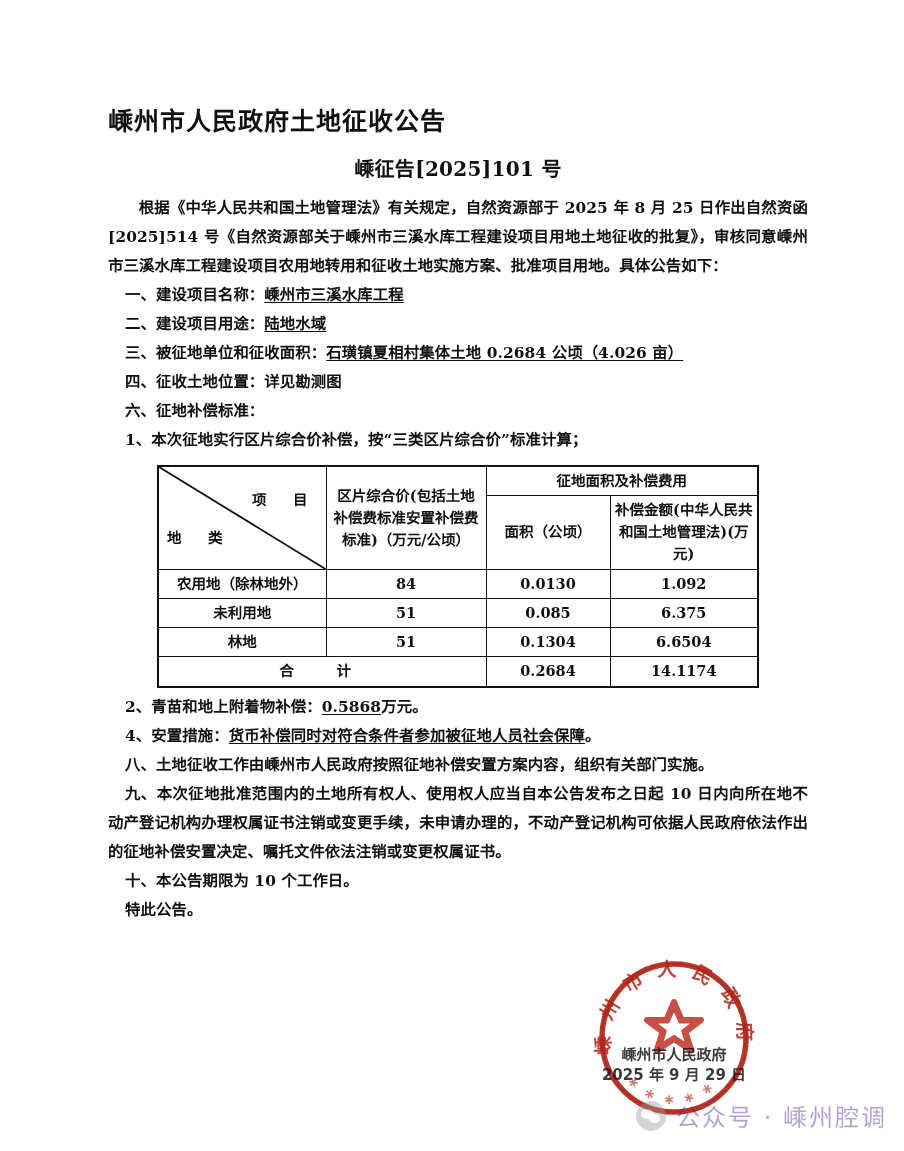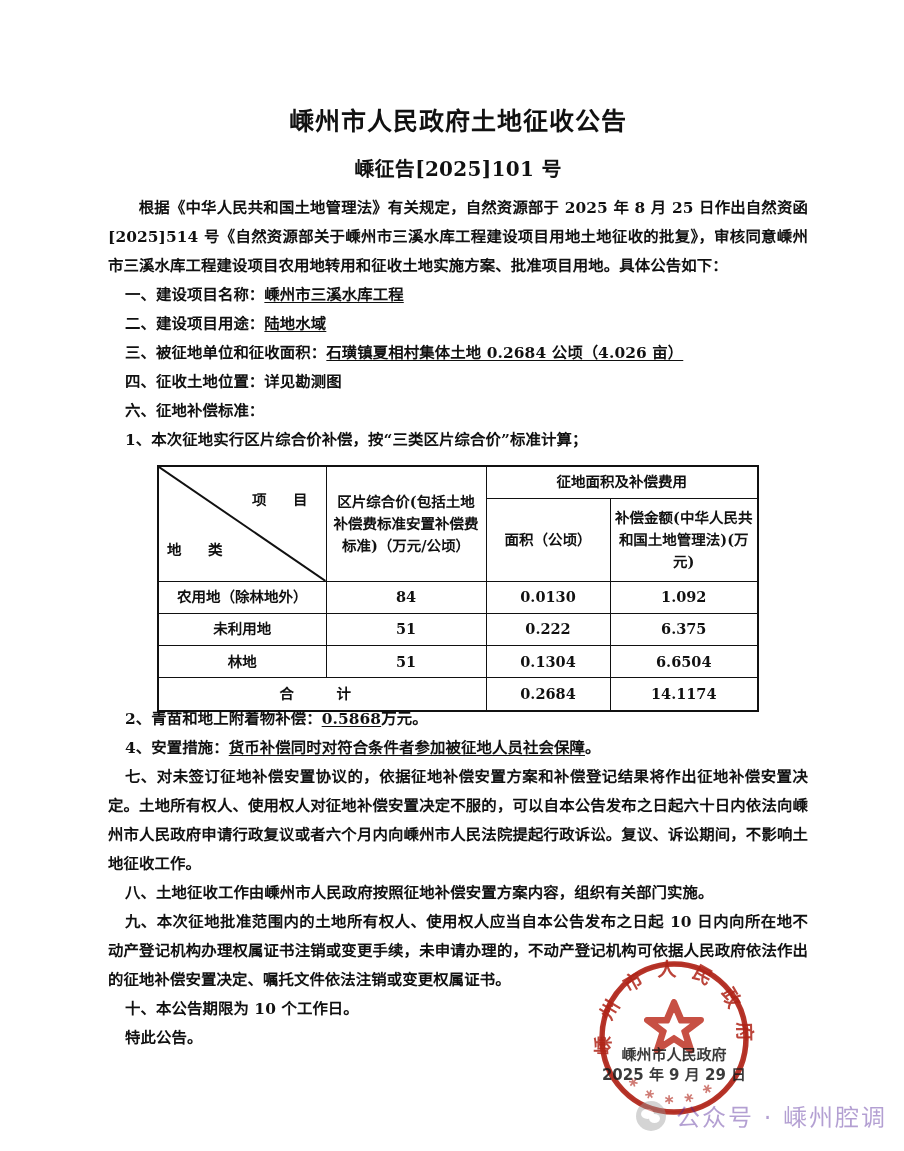"嵊州市人民政府土地征收公告" .doc-title { text-align: center -> left }
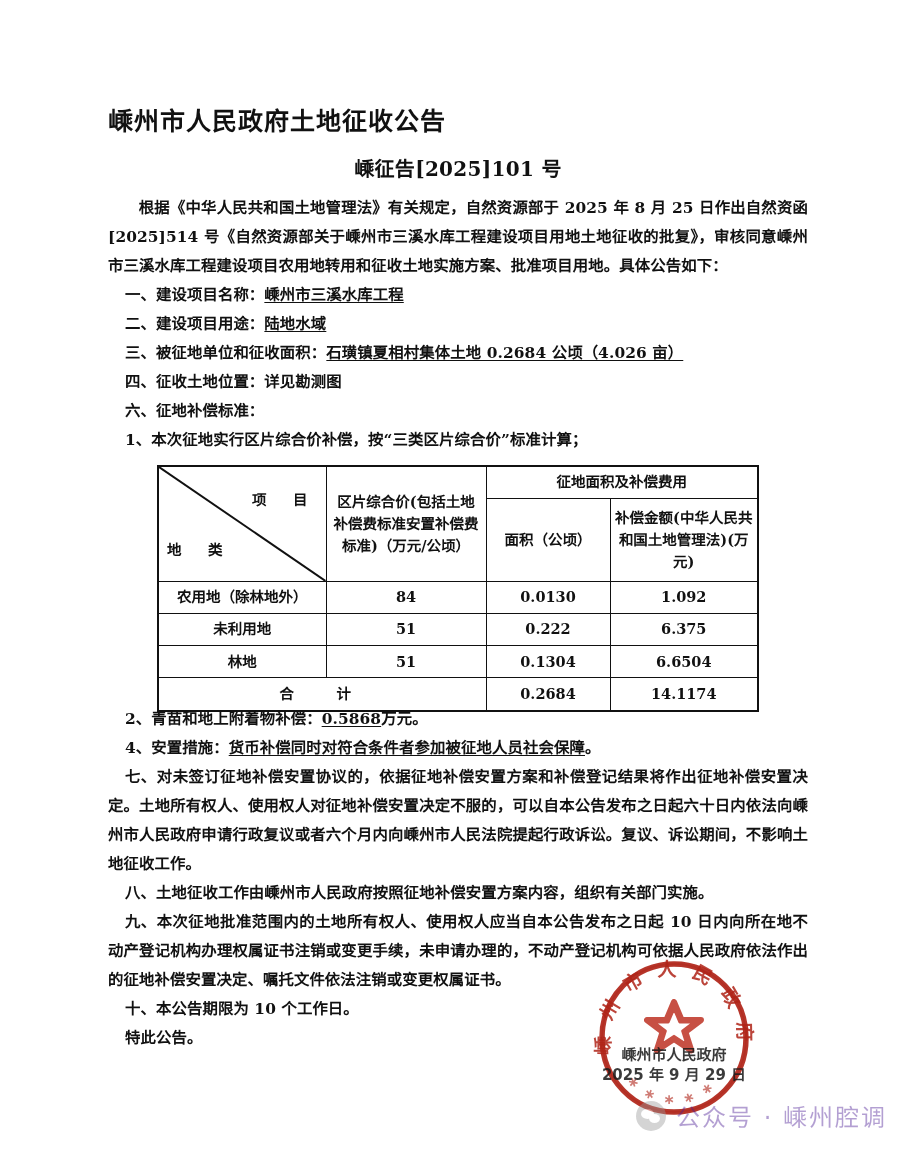"项 目" .diag { padding: 14px !important -> 8px !important }
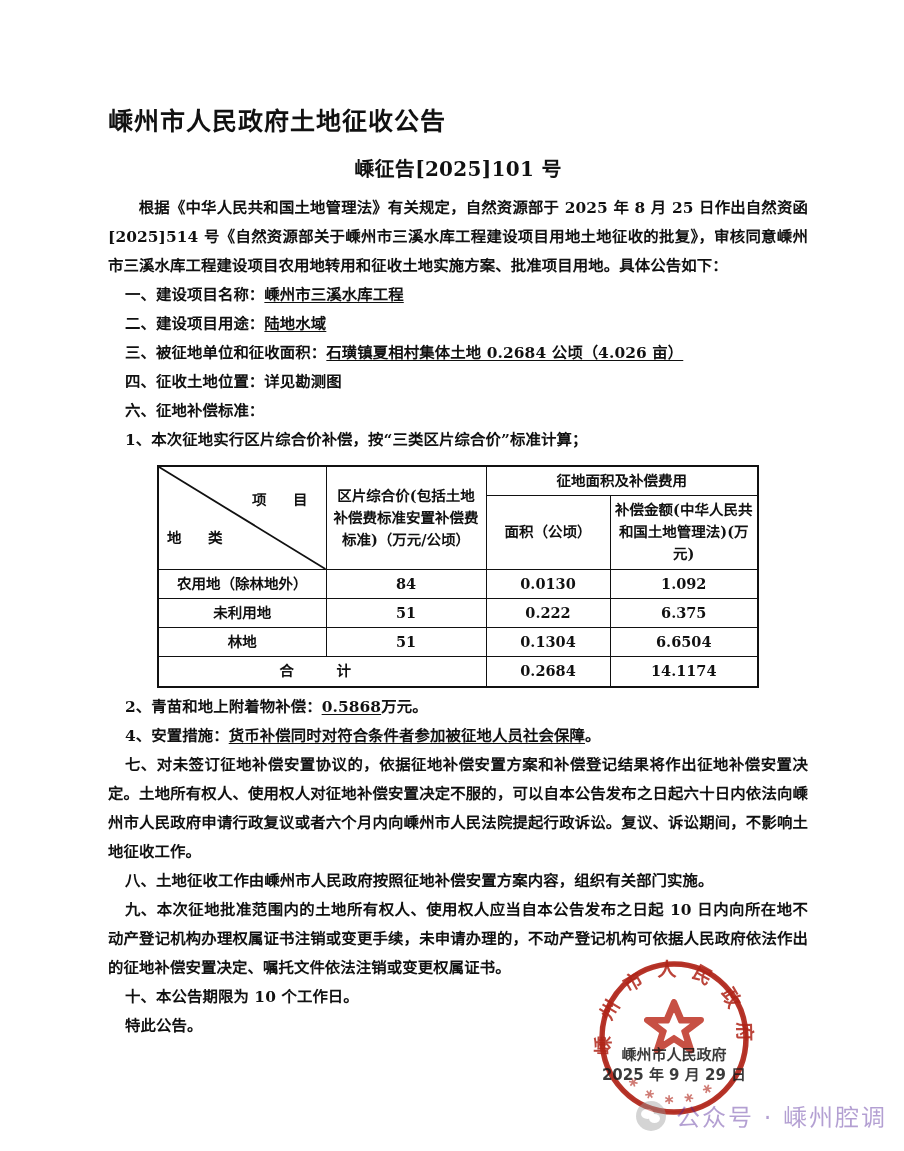"0.222" td { text: 0.222 -> 0.085 }
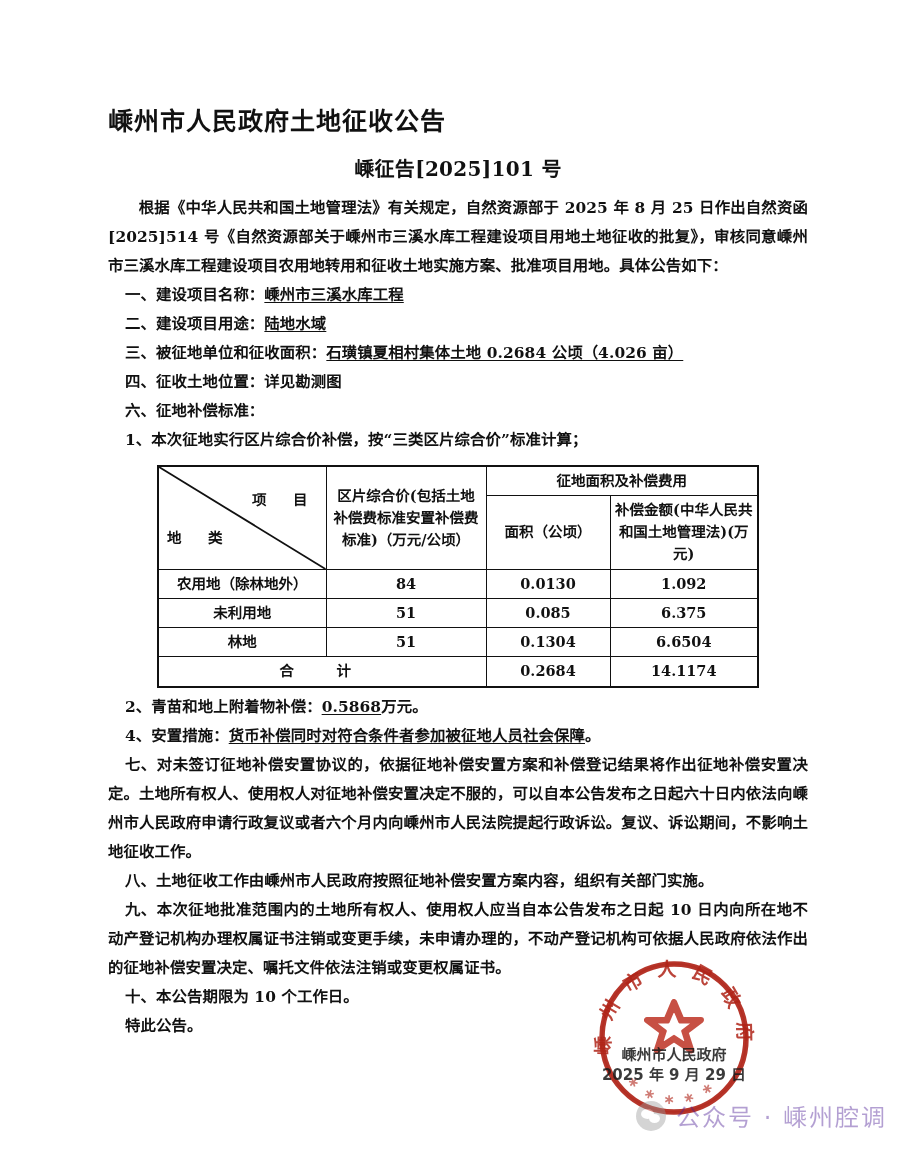"七、对未签订征地补偿安置协议的，依据征地补偿安置方案和补偿登记结果将作出征地补偿" p.para { html: <p> <span>七、</span><span>对未签订征地补偿安置协议的，依据征地补偿安置方案和补偿登记结果将作出征地补偿安置决定。土地所有权人、使用权人对征地补偿安置决定不服的，可以自本公告发布之日起六十日内依法向嵊州市人民政府申请行政复议或者六个月内向嵊州市人民法院提起行政诉讼。复议、诉讼期间，不影响土地征收工作。</span> </p> -> none }
